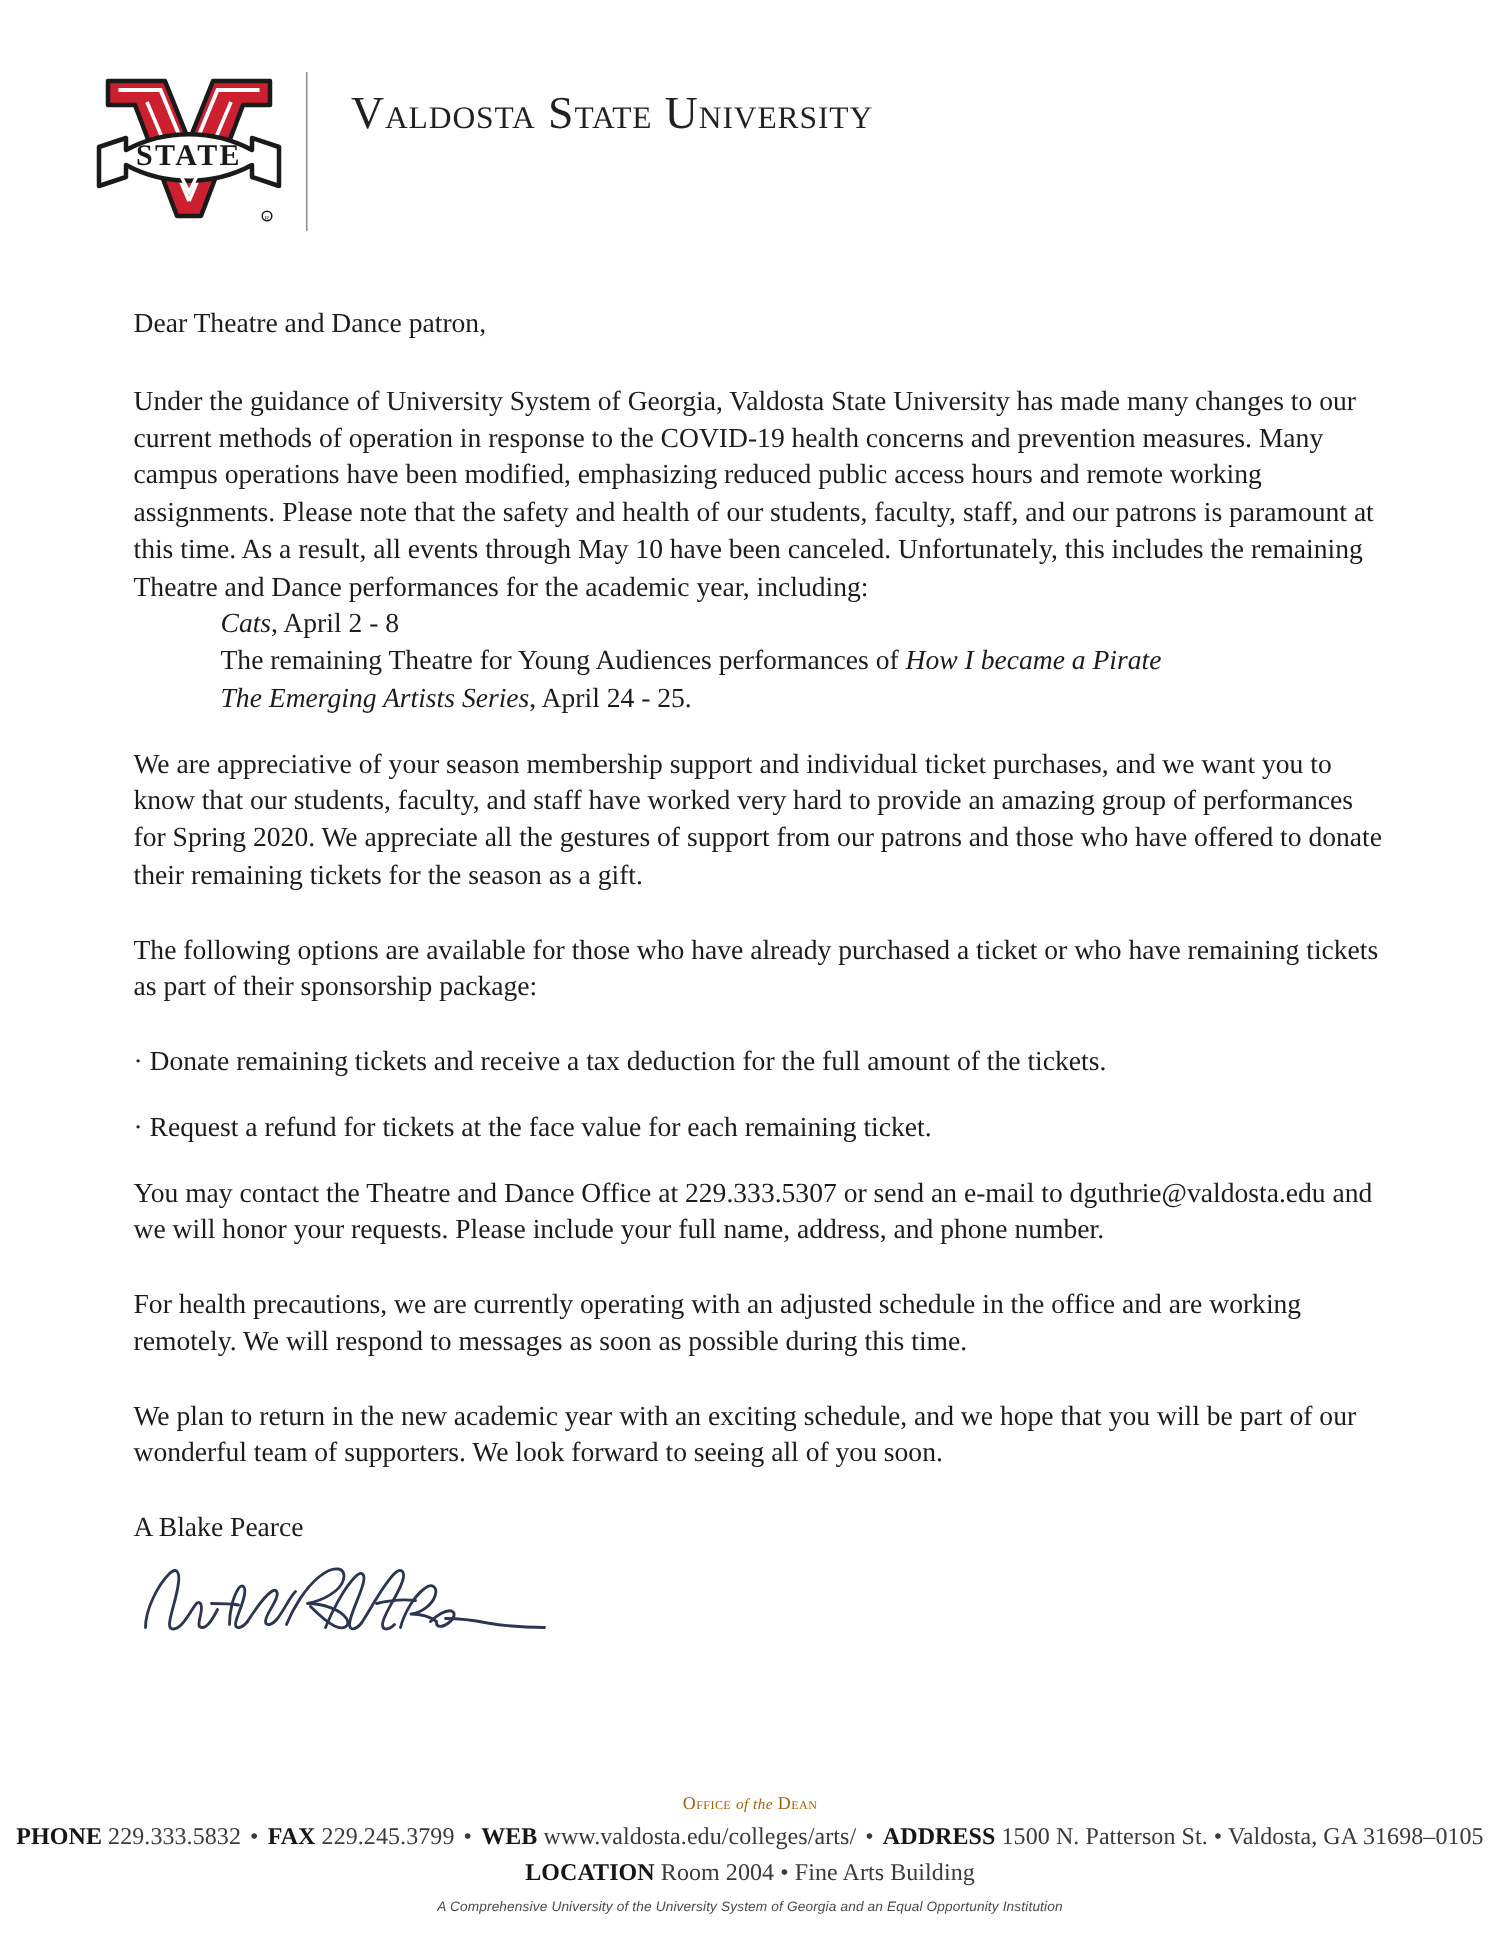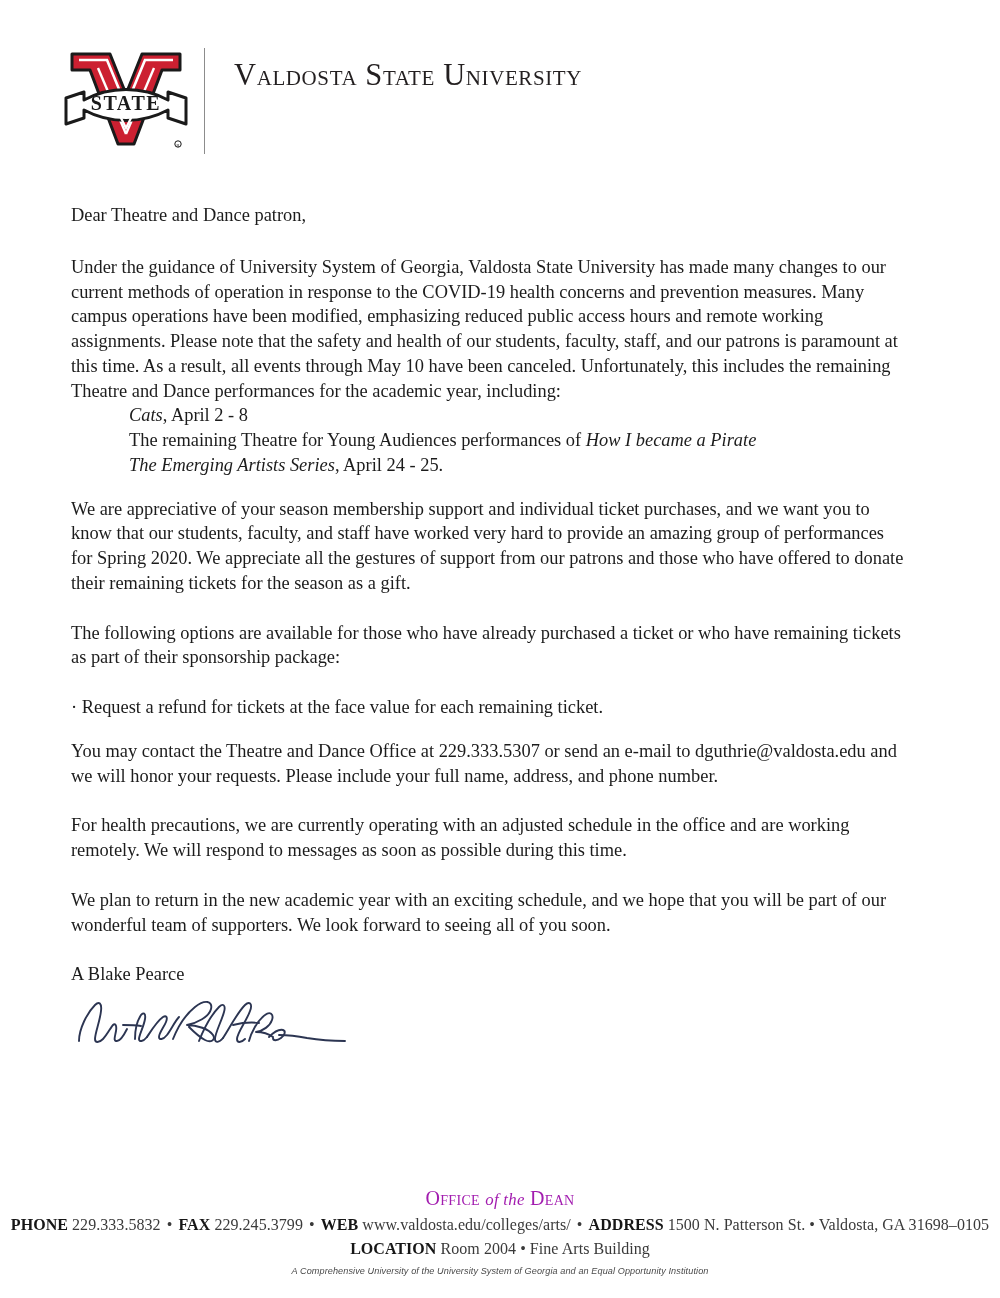"Dear Theatre and Dance patron," .letter { left: 71px -> 89px }
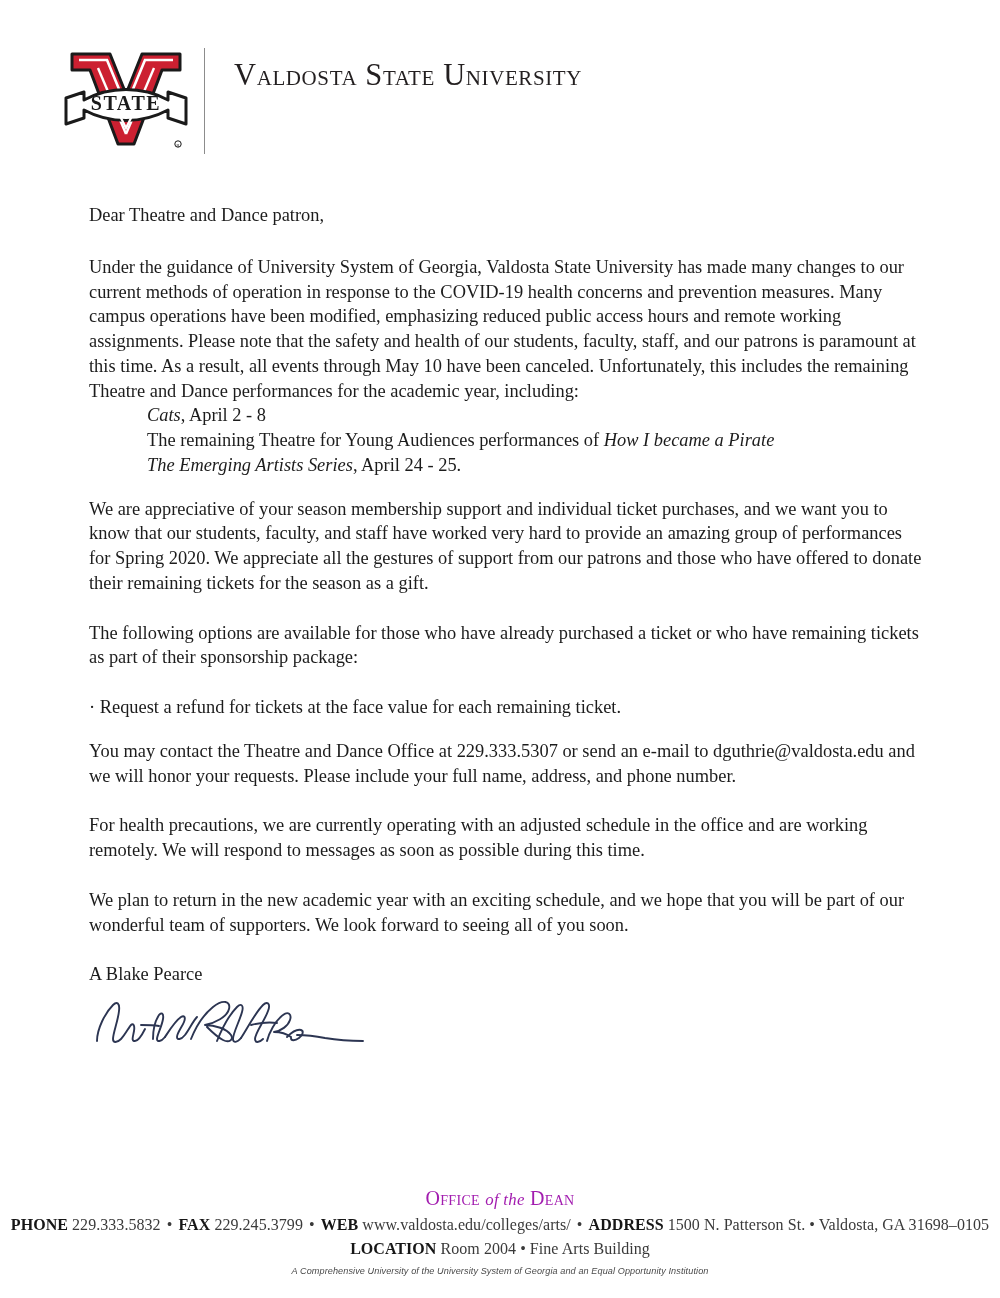"· Donate remaining tickets and" p.bullet-line { html: none -> <p>· Donate remaining tickets and receive a tax deduction for the full amount of the tickets.</p> }
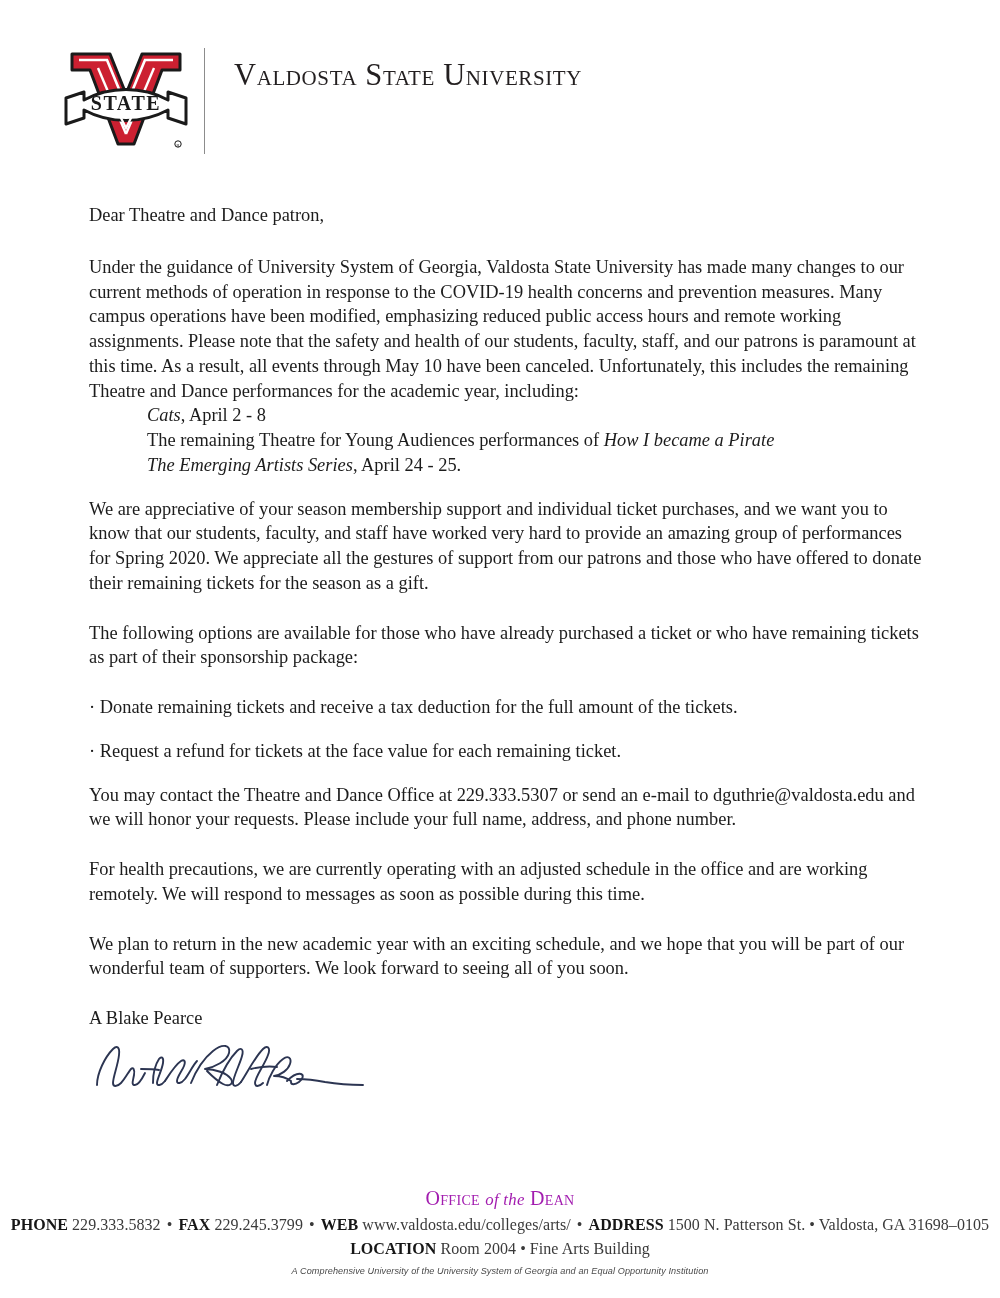"Office of the Dean" .footer-title { color: #a21caf -> #a16207; font-size: 20px -> 12px }
